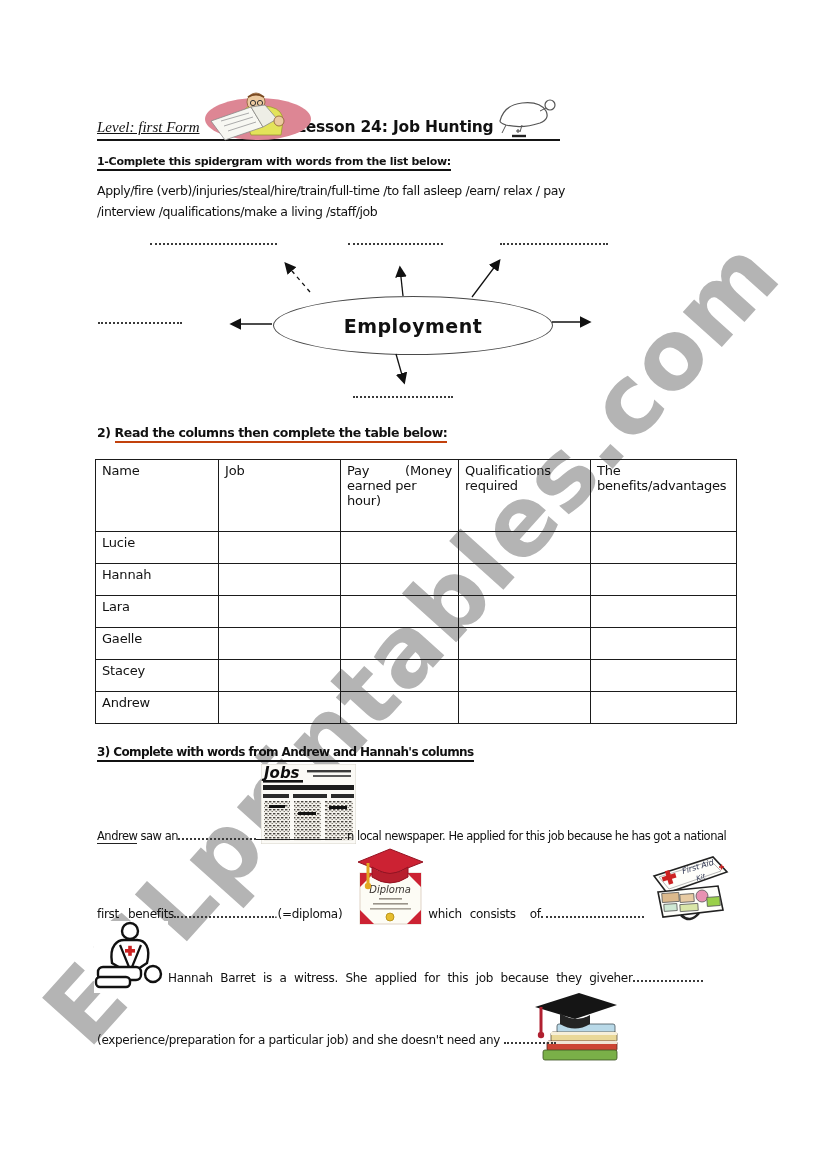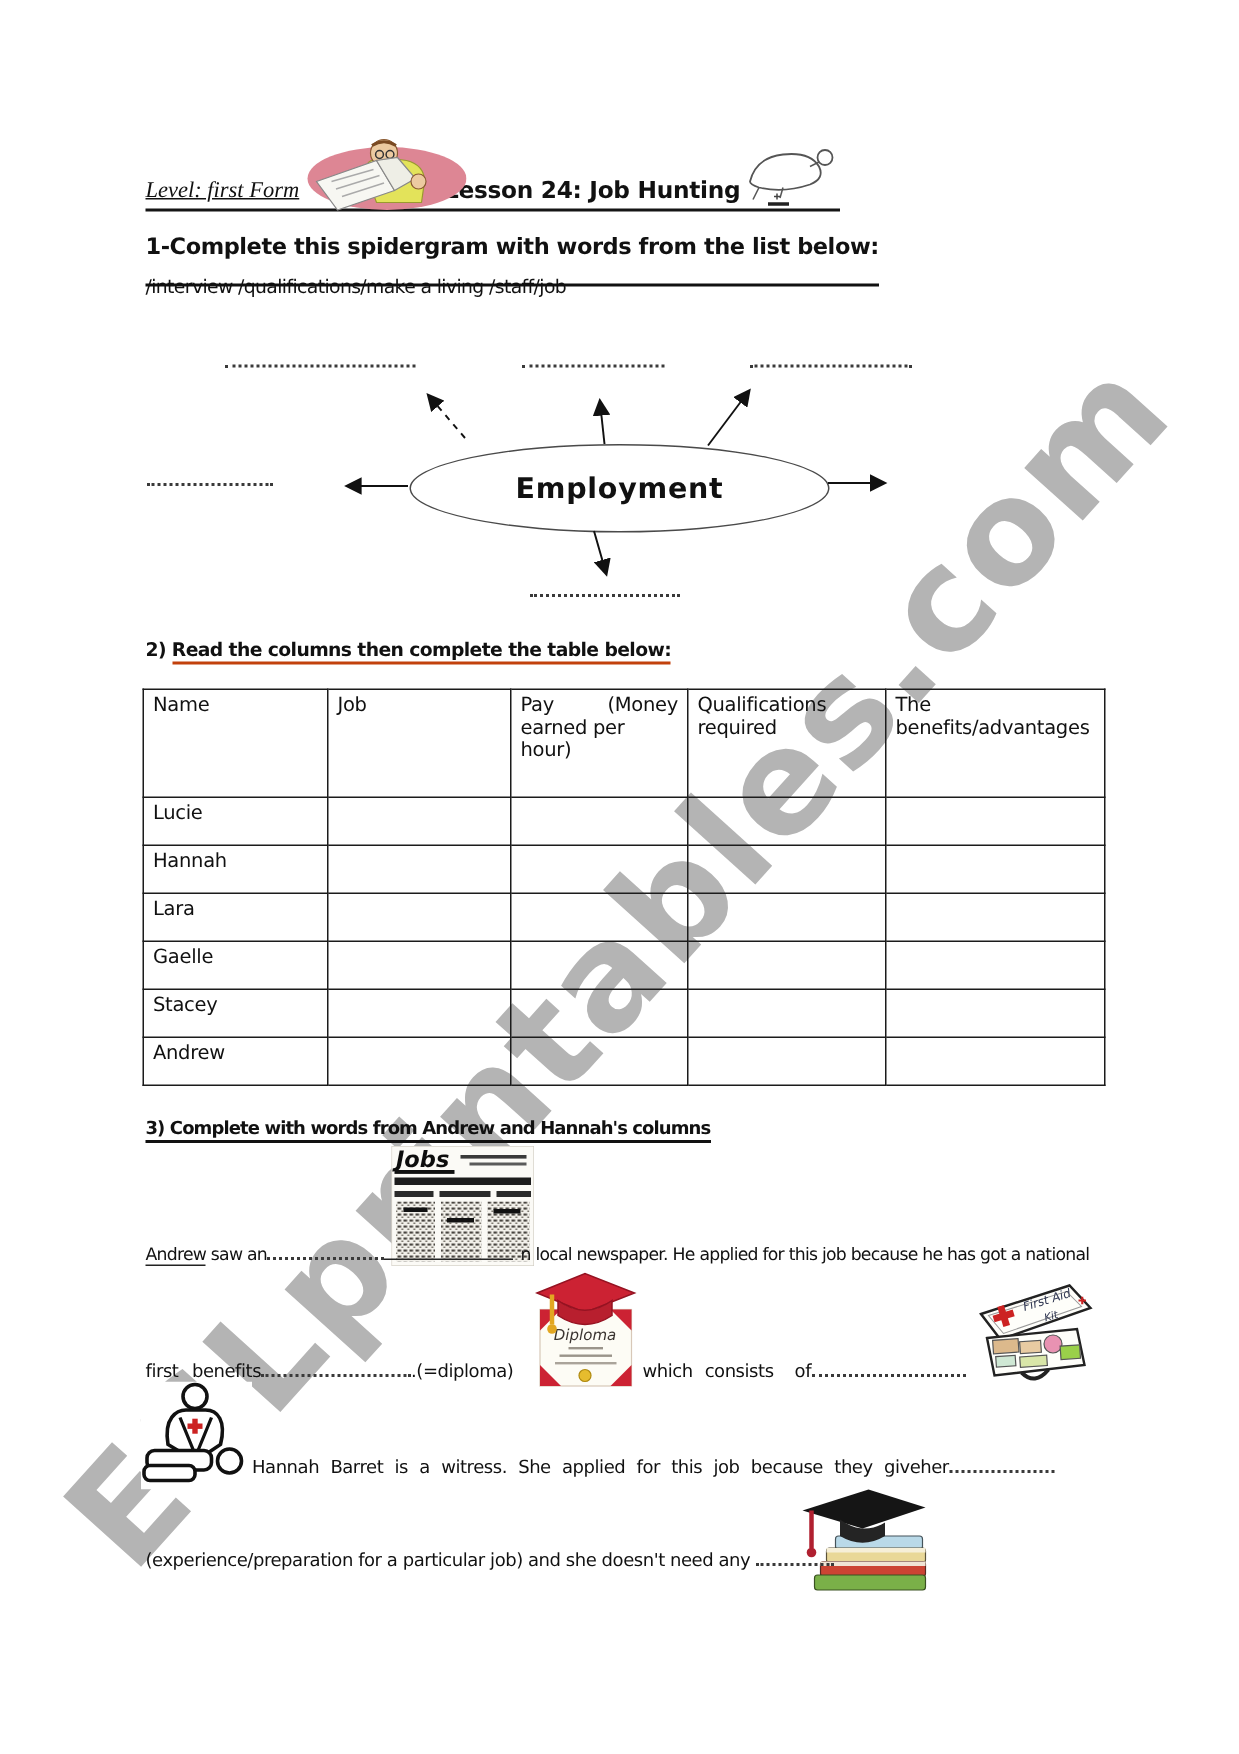"1-Complete this spidergram with words" #heading1 { font-size: 15px -> 11px; padding-bottom: 16px -> 1px }
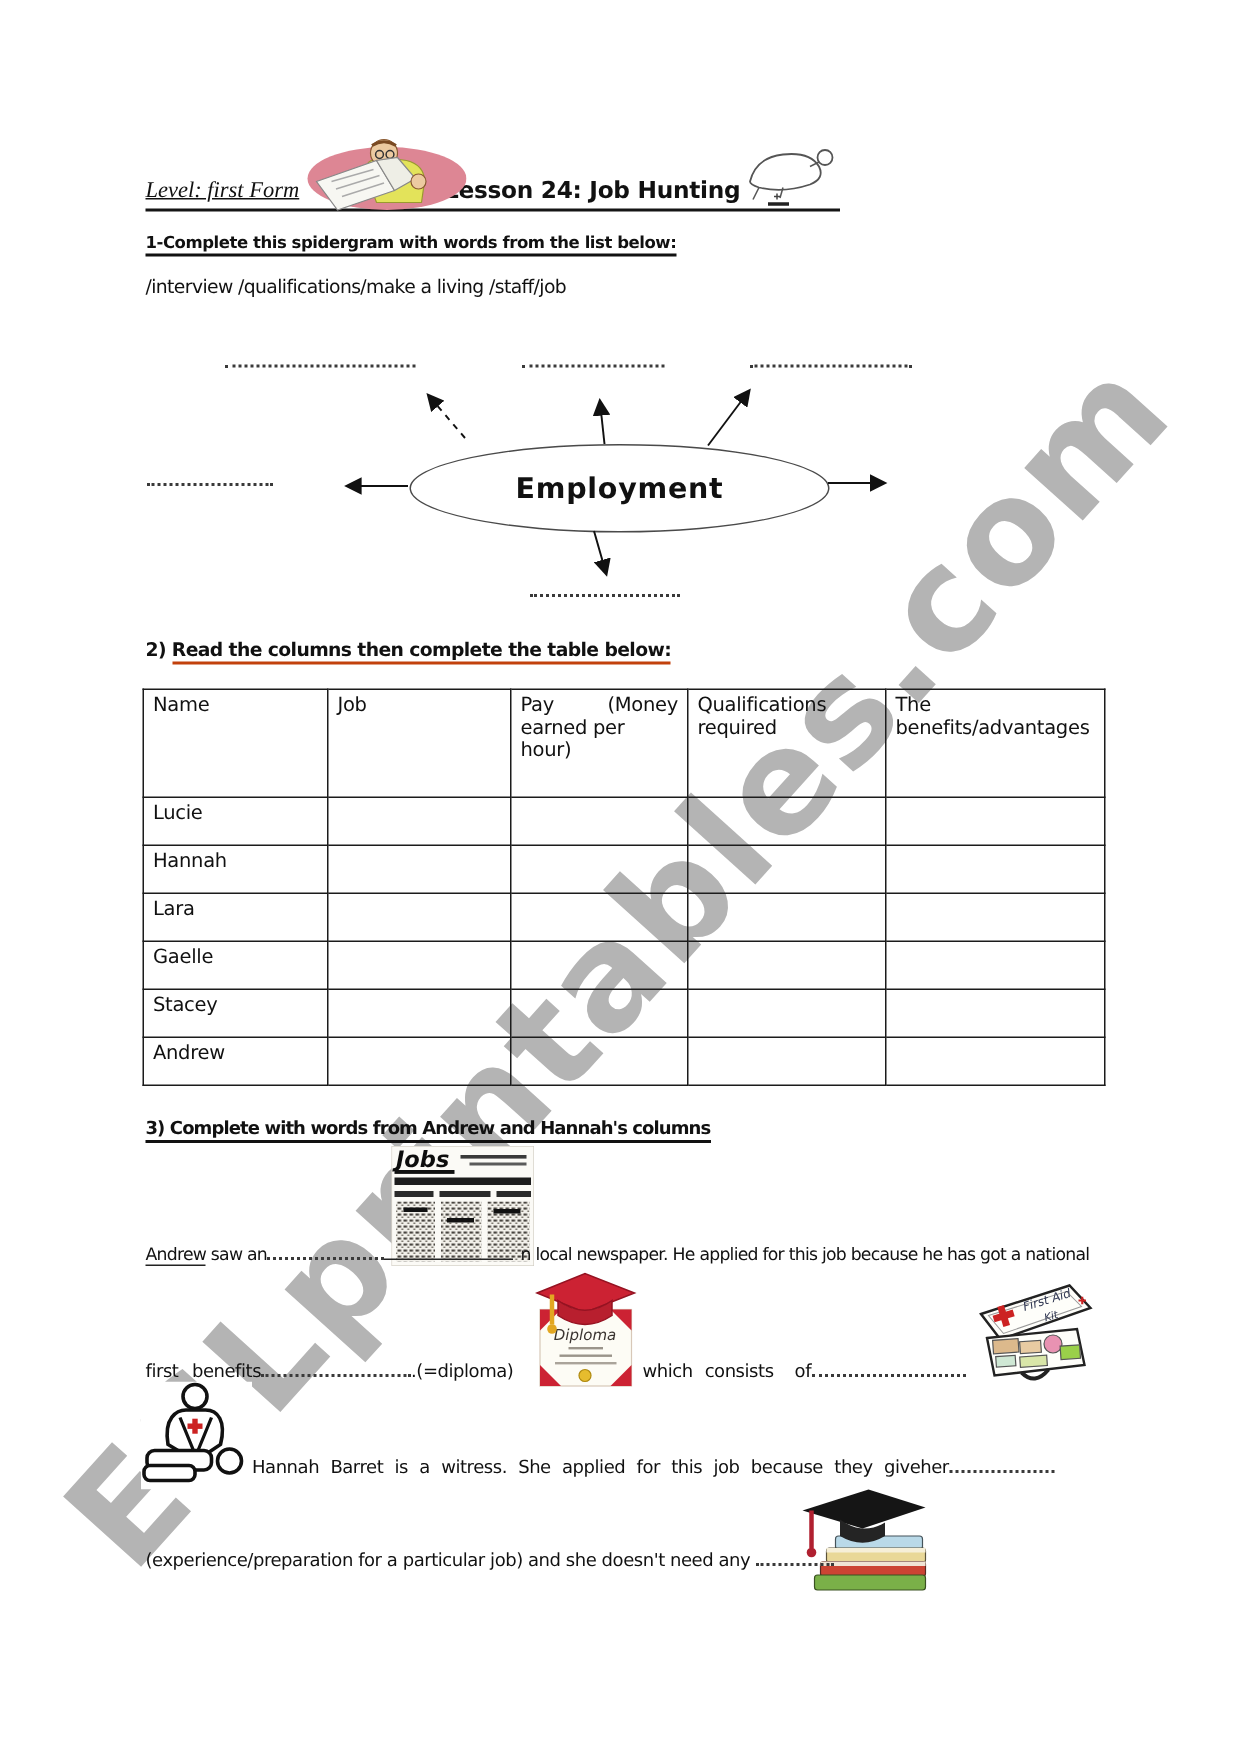"Apply/fire" div { html: none -> <div>Apply/fire (verb)/injuries/steal/hire/train/full-time /to fall asleep /earn/ relax / pay</div> }
